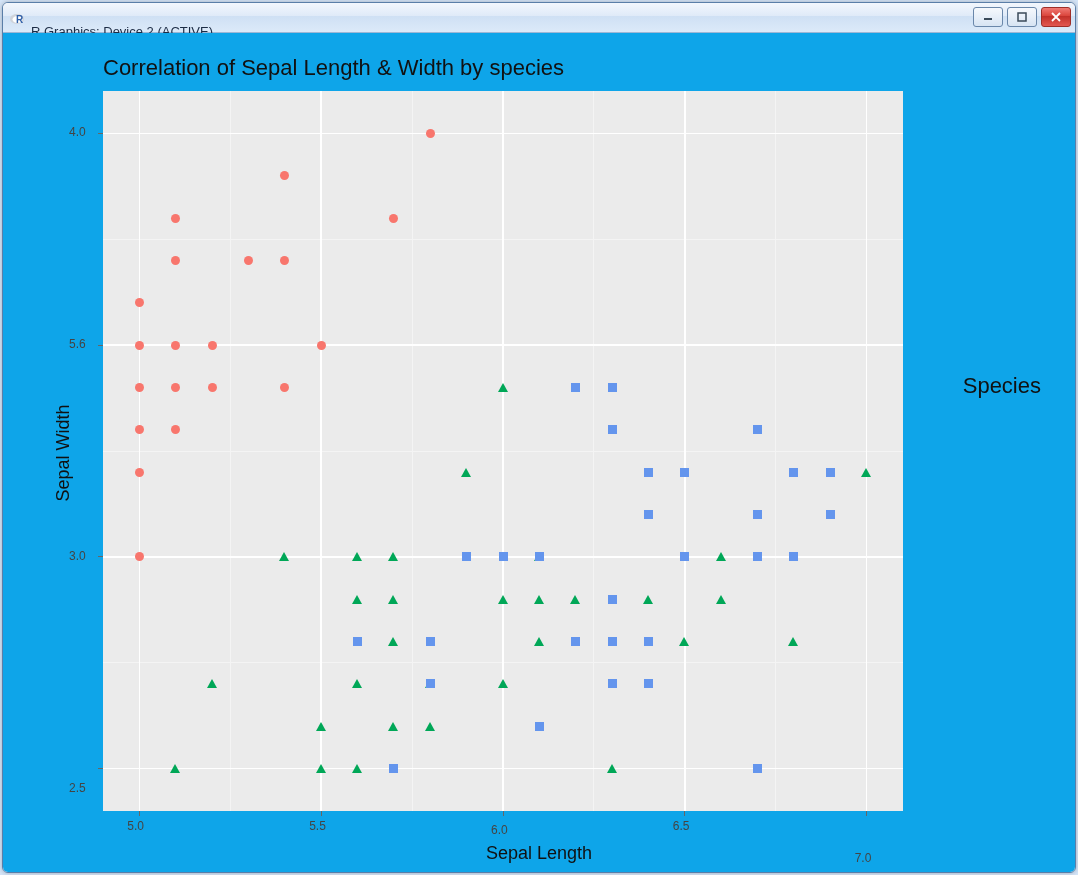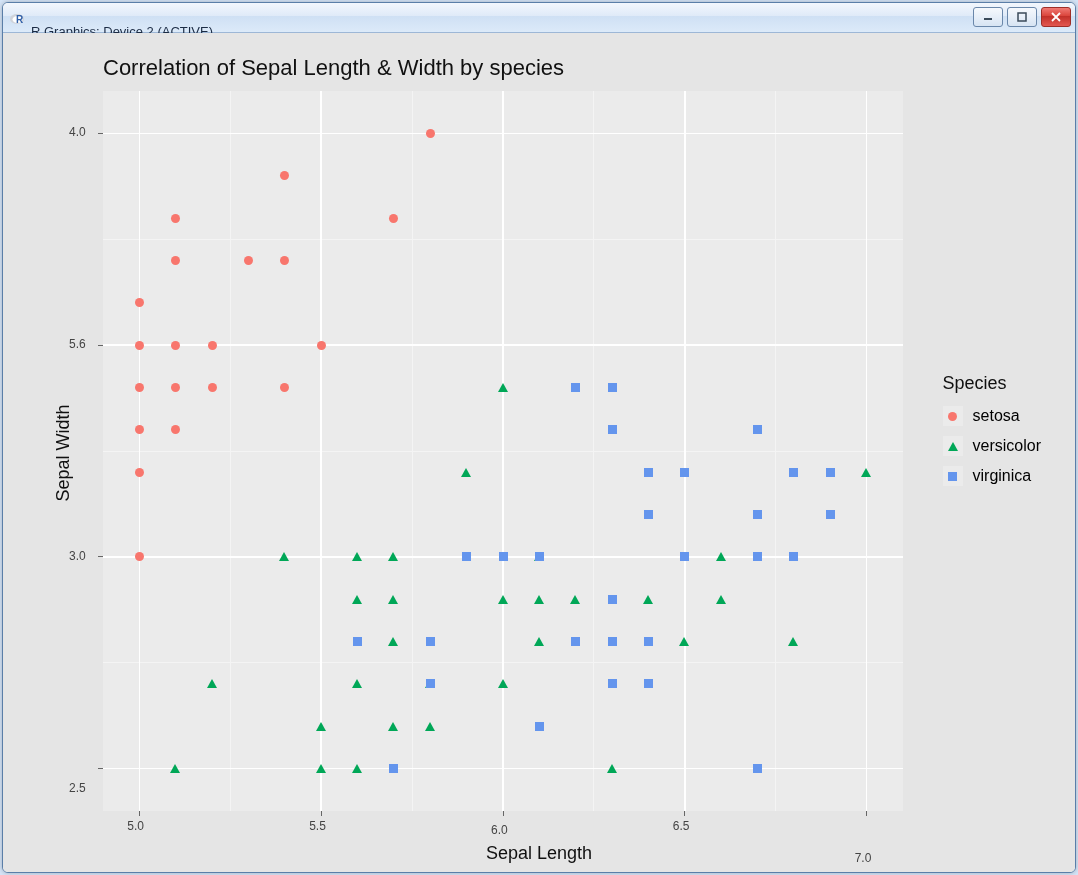"Correlation of Sepal Length &" .plot-area { background: #e5e5e5 -> #0ea5e9 }
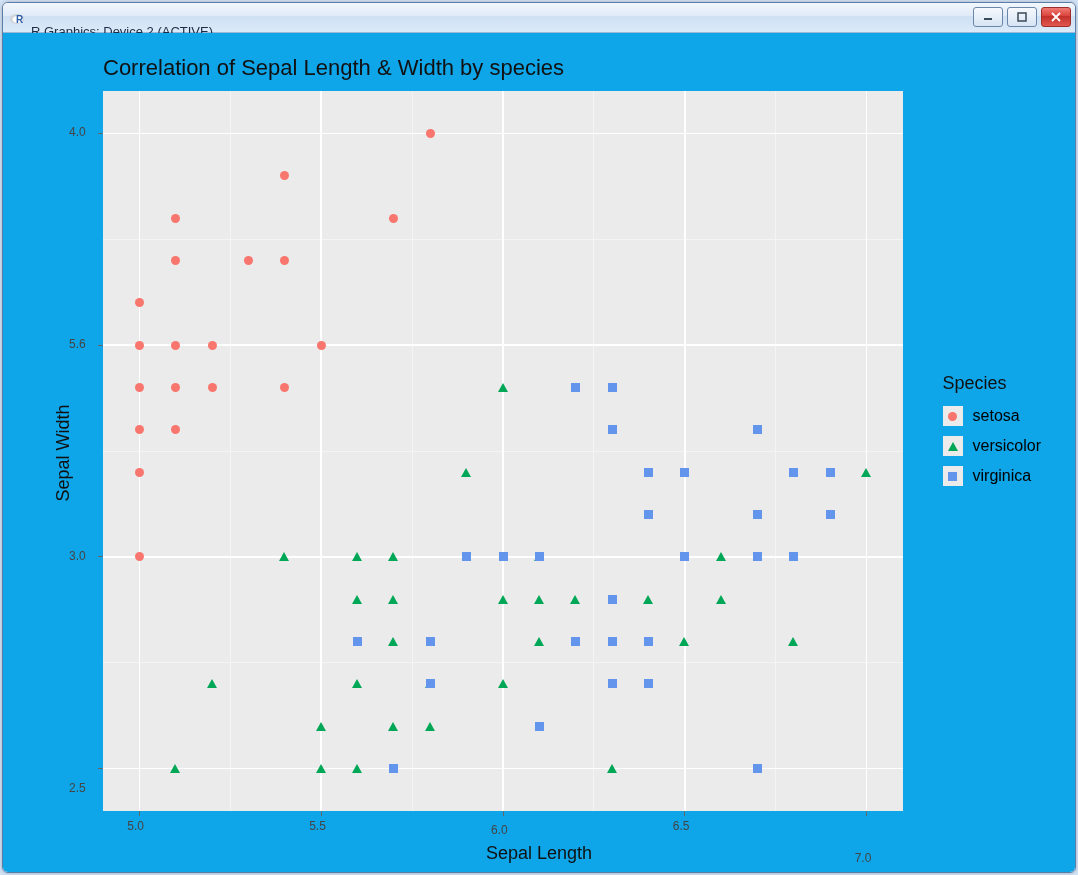"Species" .legend-title { font-size: 18px -> 22px; margin-bottom: 12px -> none }
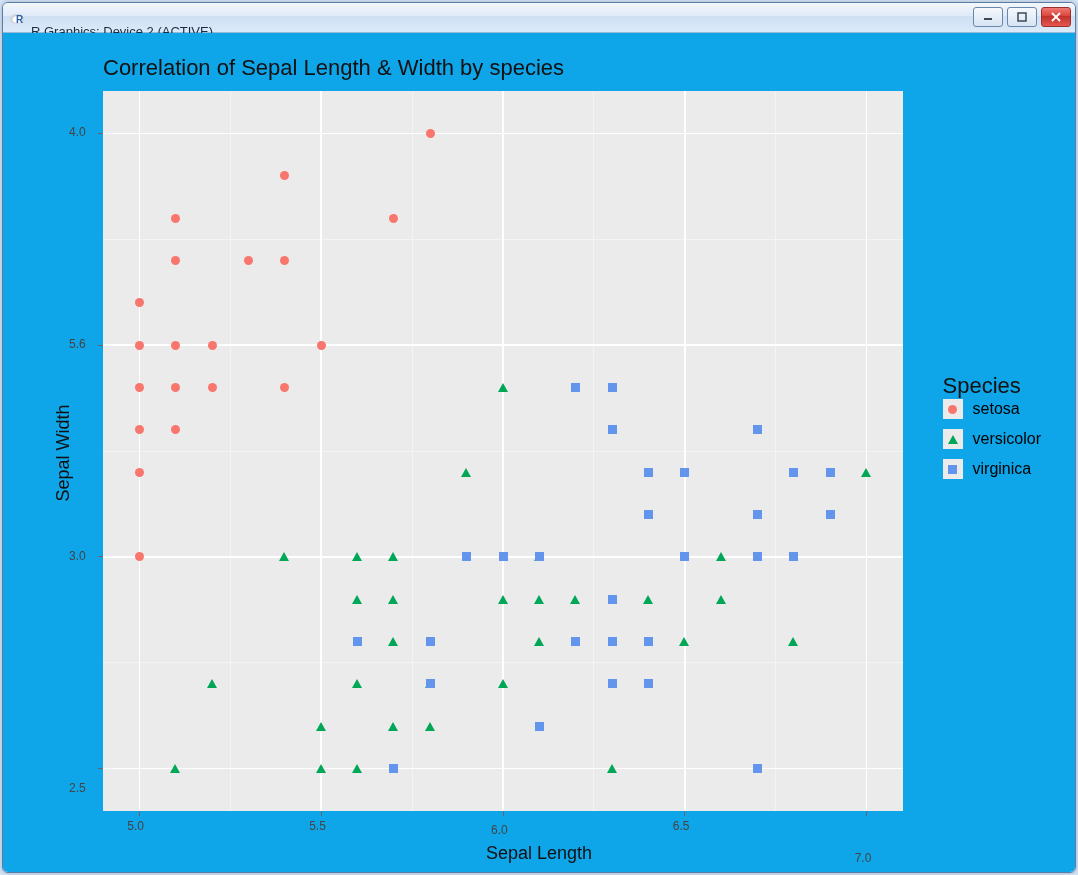"setosa" div { html: <div> <div> <div> <div></div> </div> <span>setosa</span> </div> <div> <div> <div></div> </div> <span>versicolor</span> </div> <div> <div> <div></div> </div> <span>virginica</span> </div> </div> -> none }
